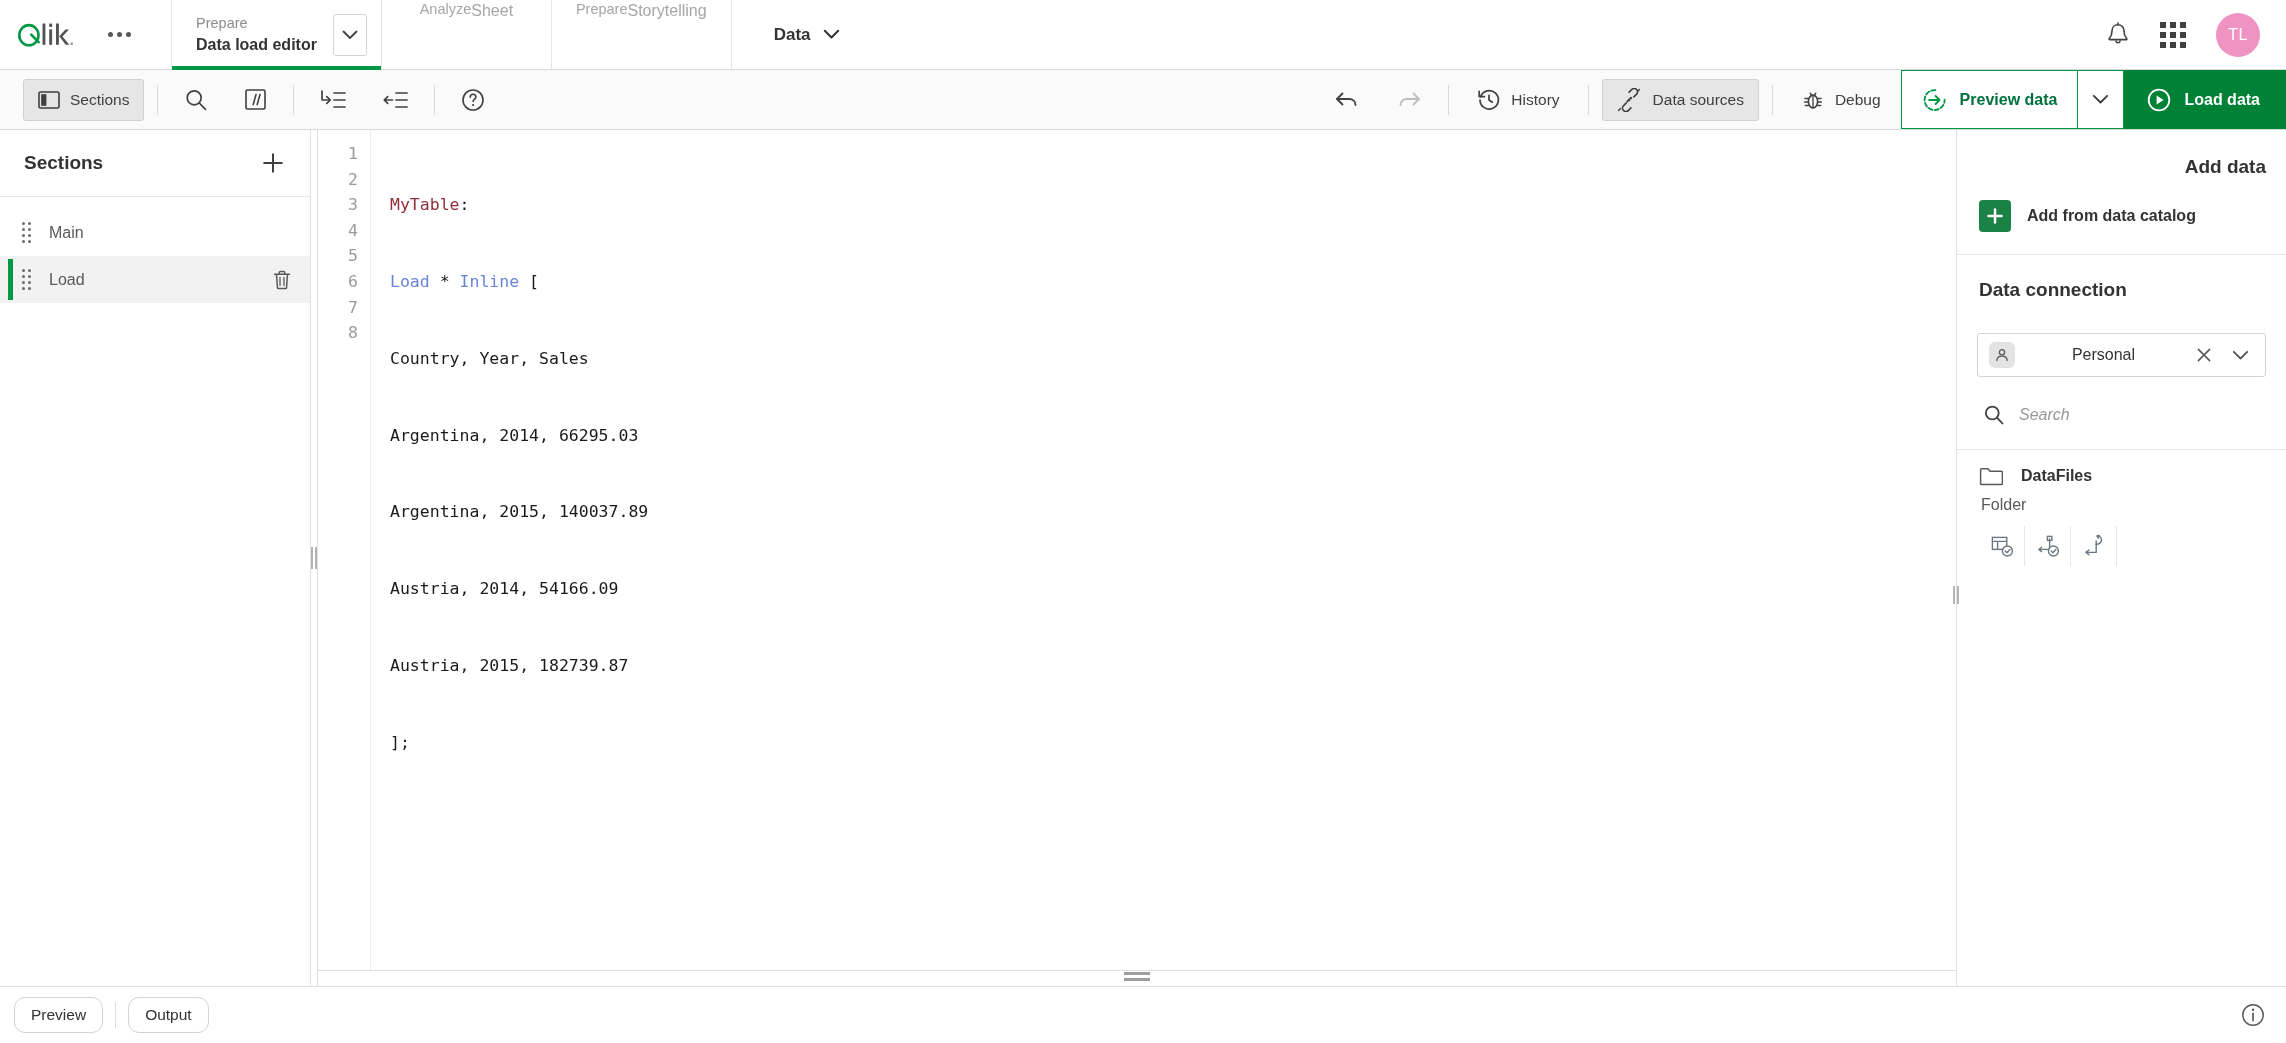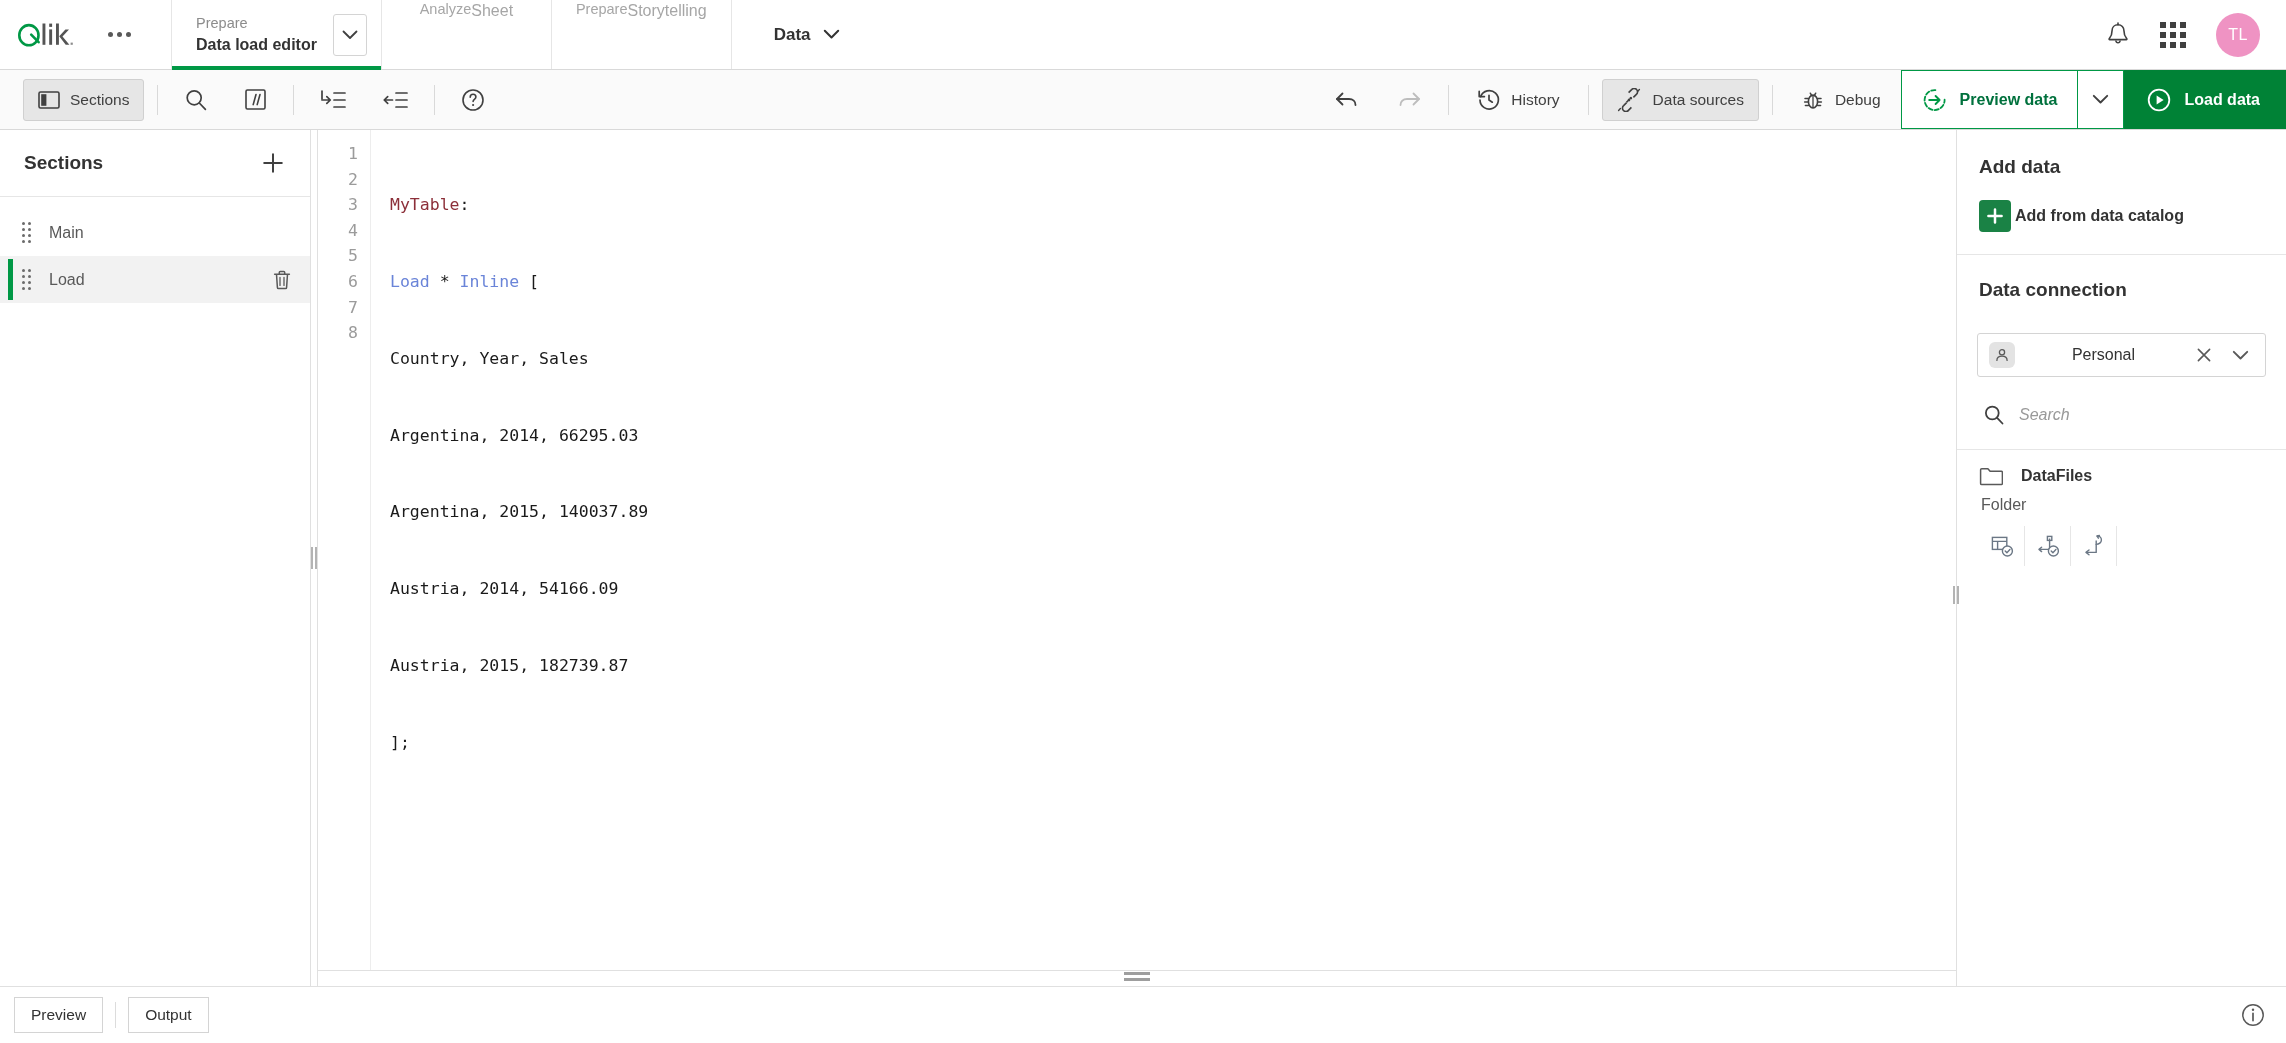"Add data" .dp-title { text-align: none -> right }
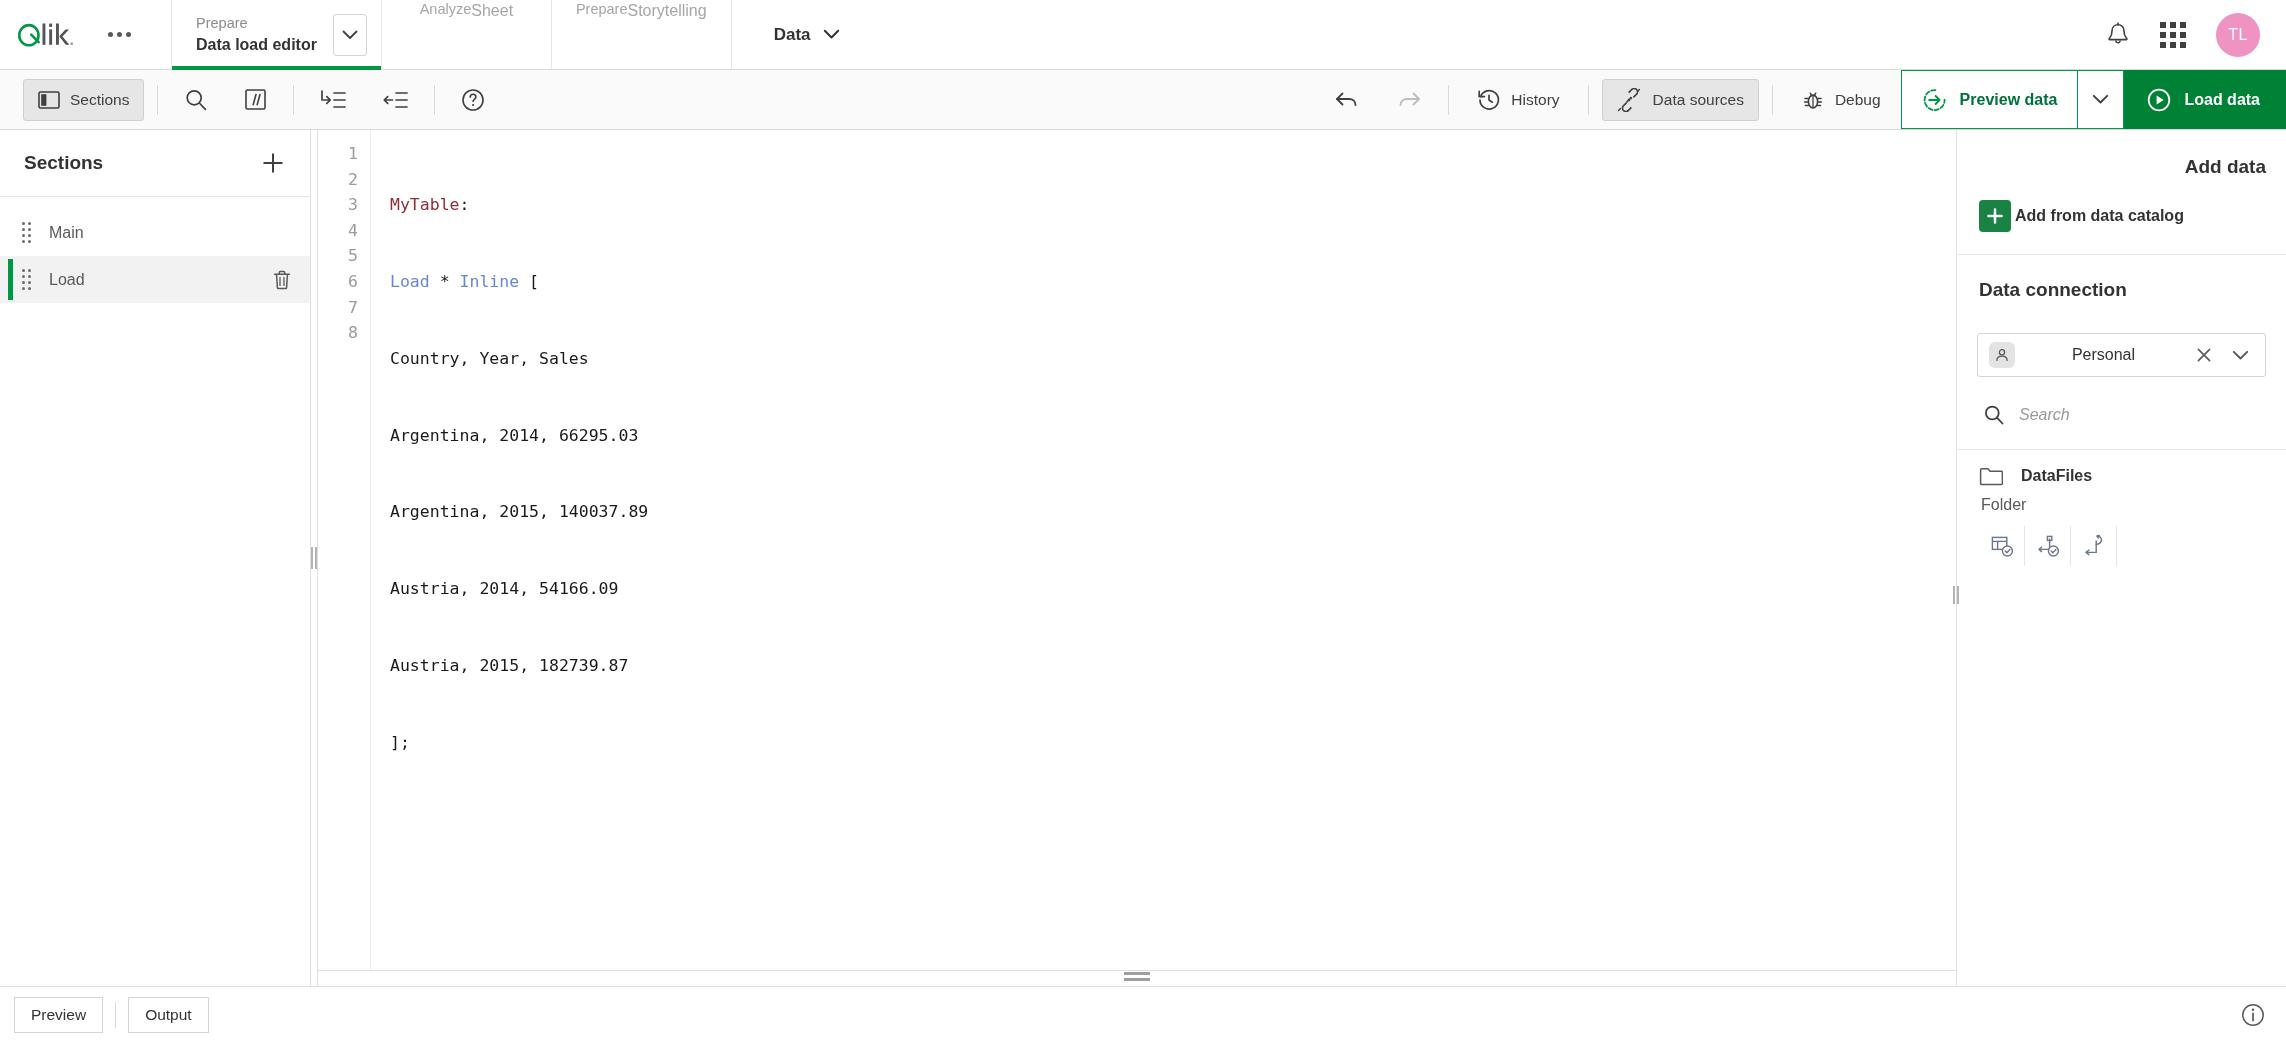"Add from data catalog" .dp-catalog-row { gap: 4px -> 16px }
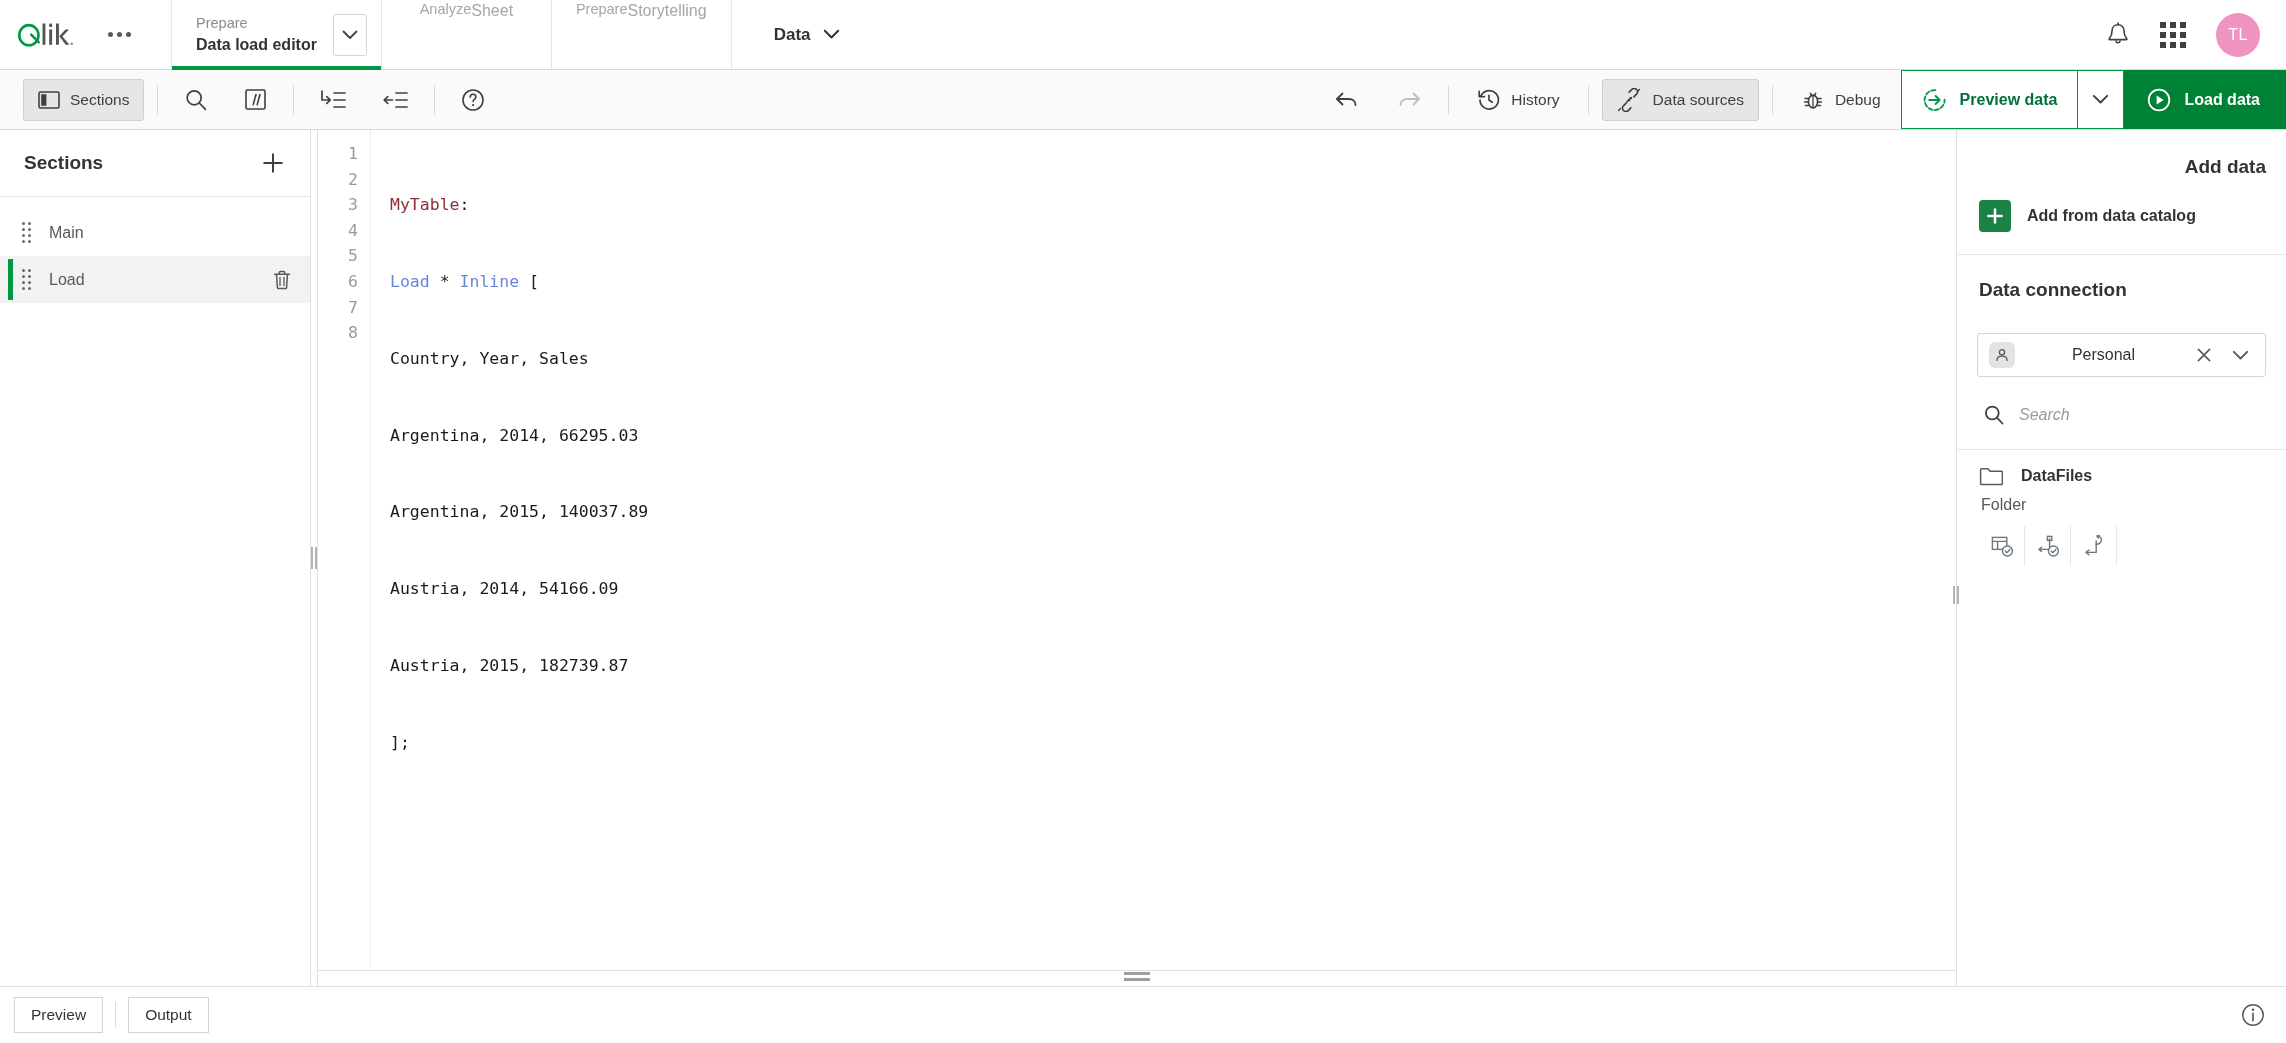"Preview" .foot-btn { border-radius: 0 -> 11px }
